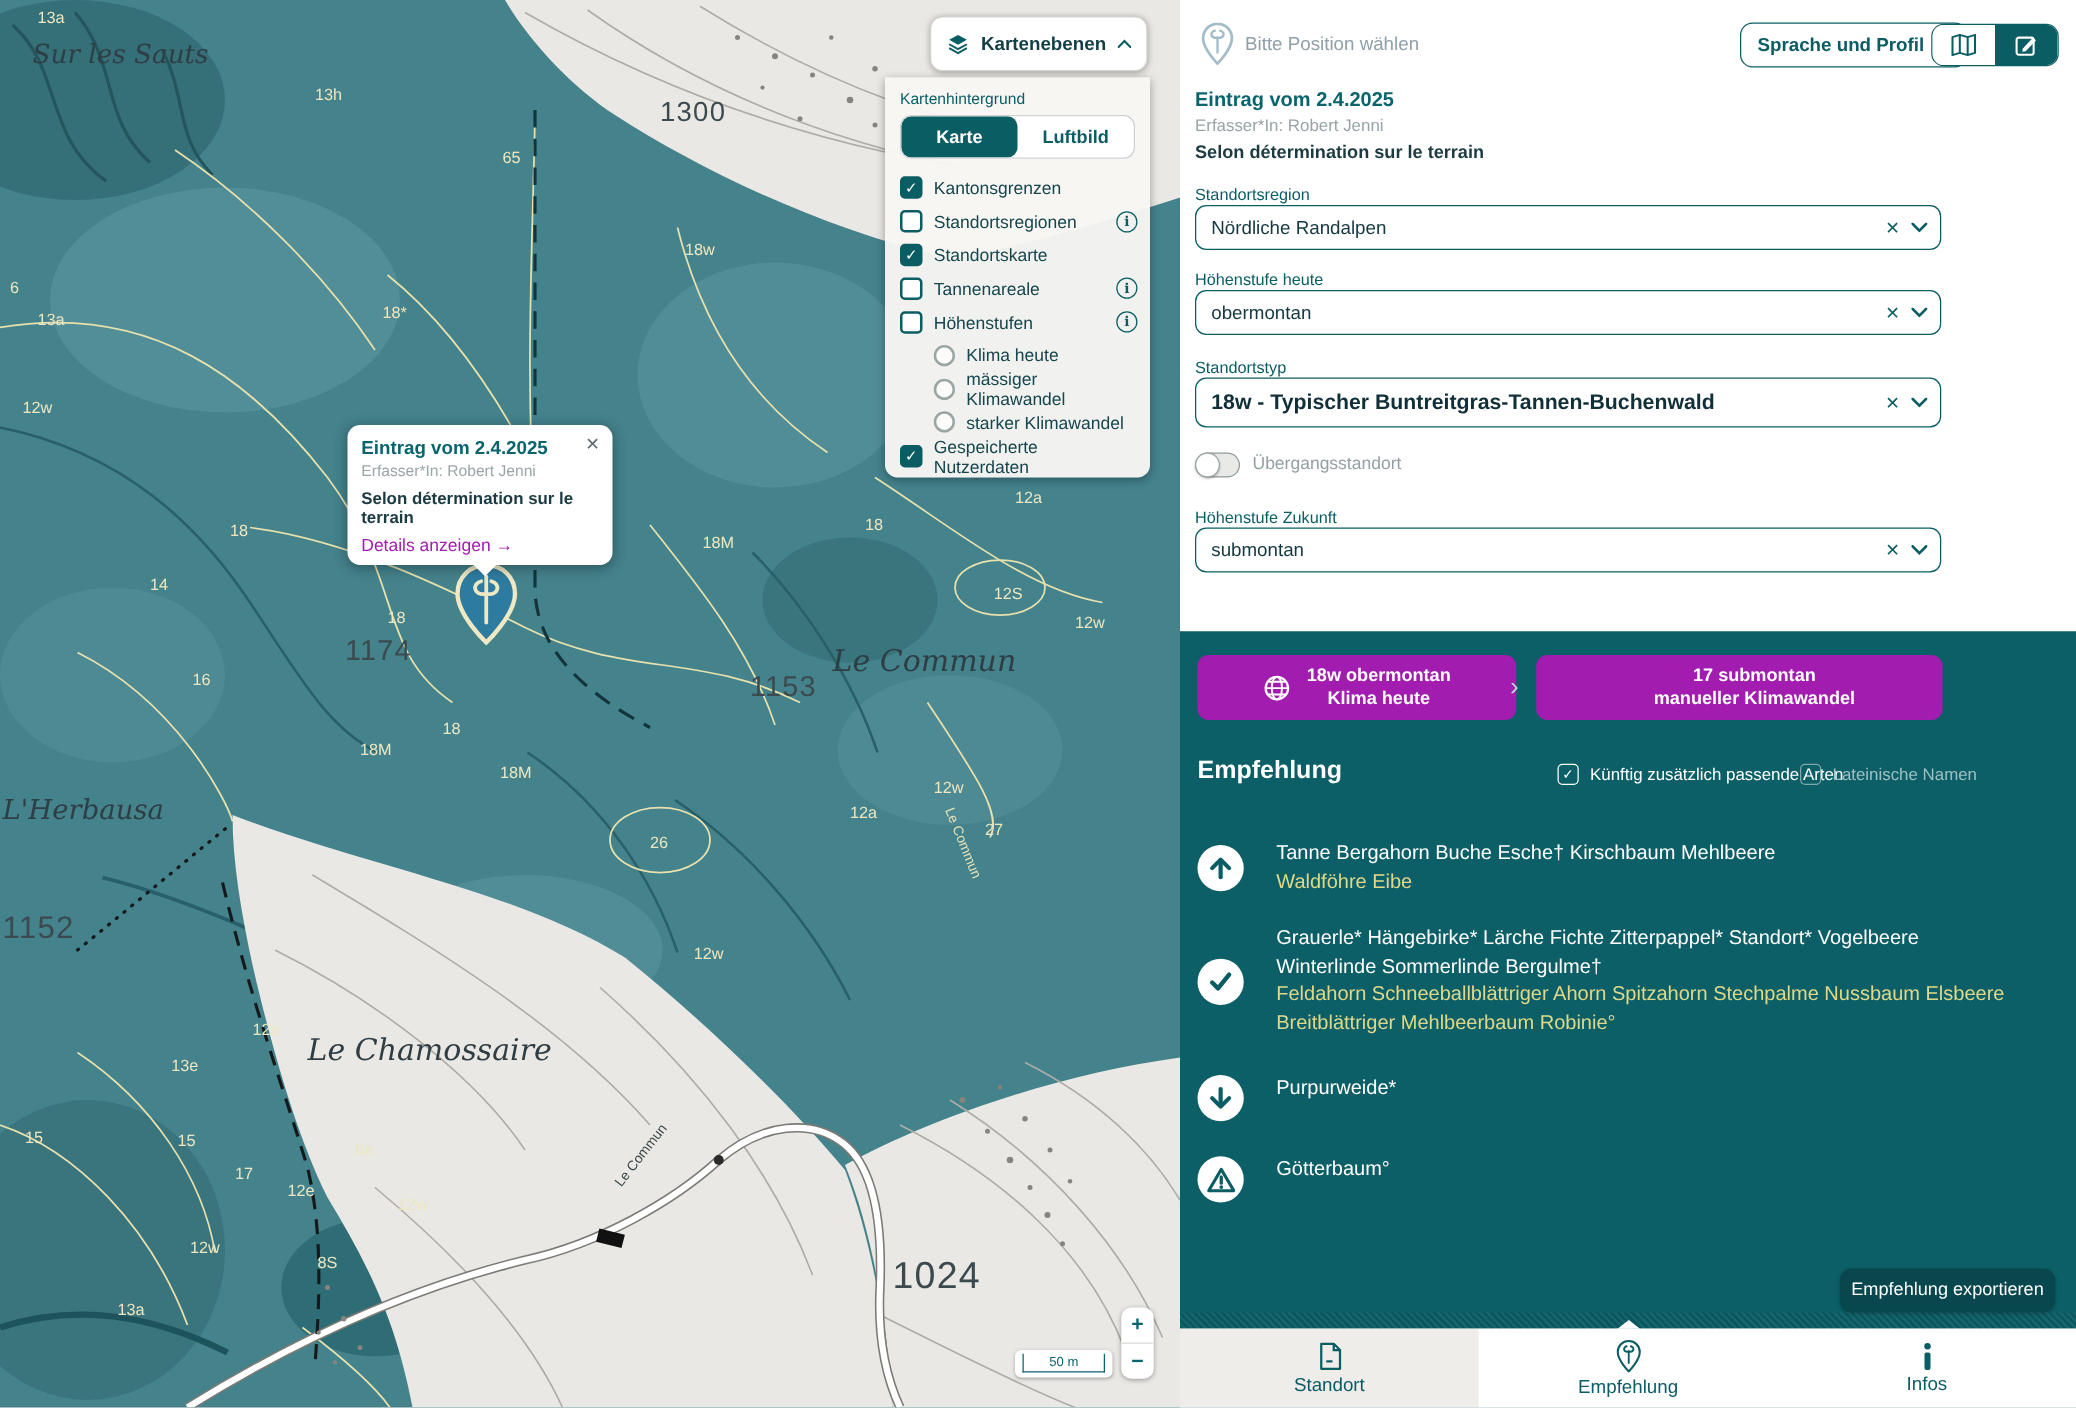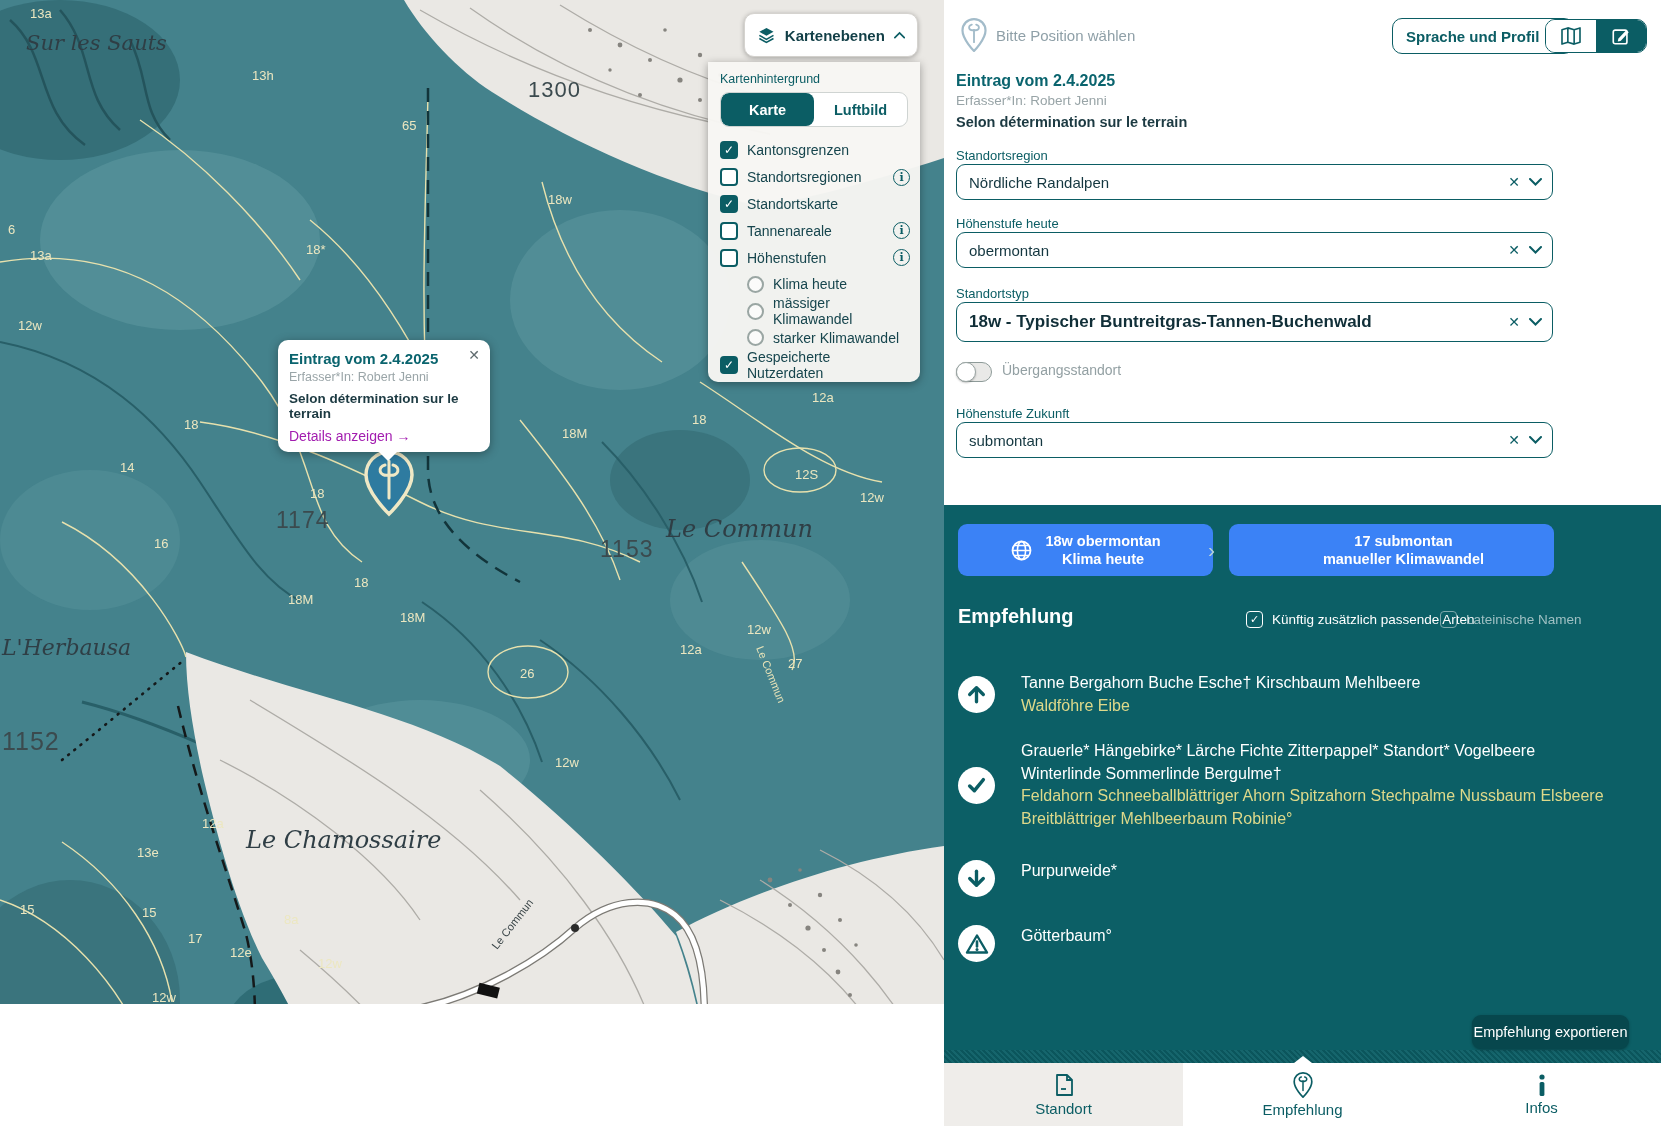"13a" .map-area { height: 1004px -> 1126px }
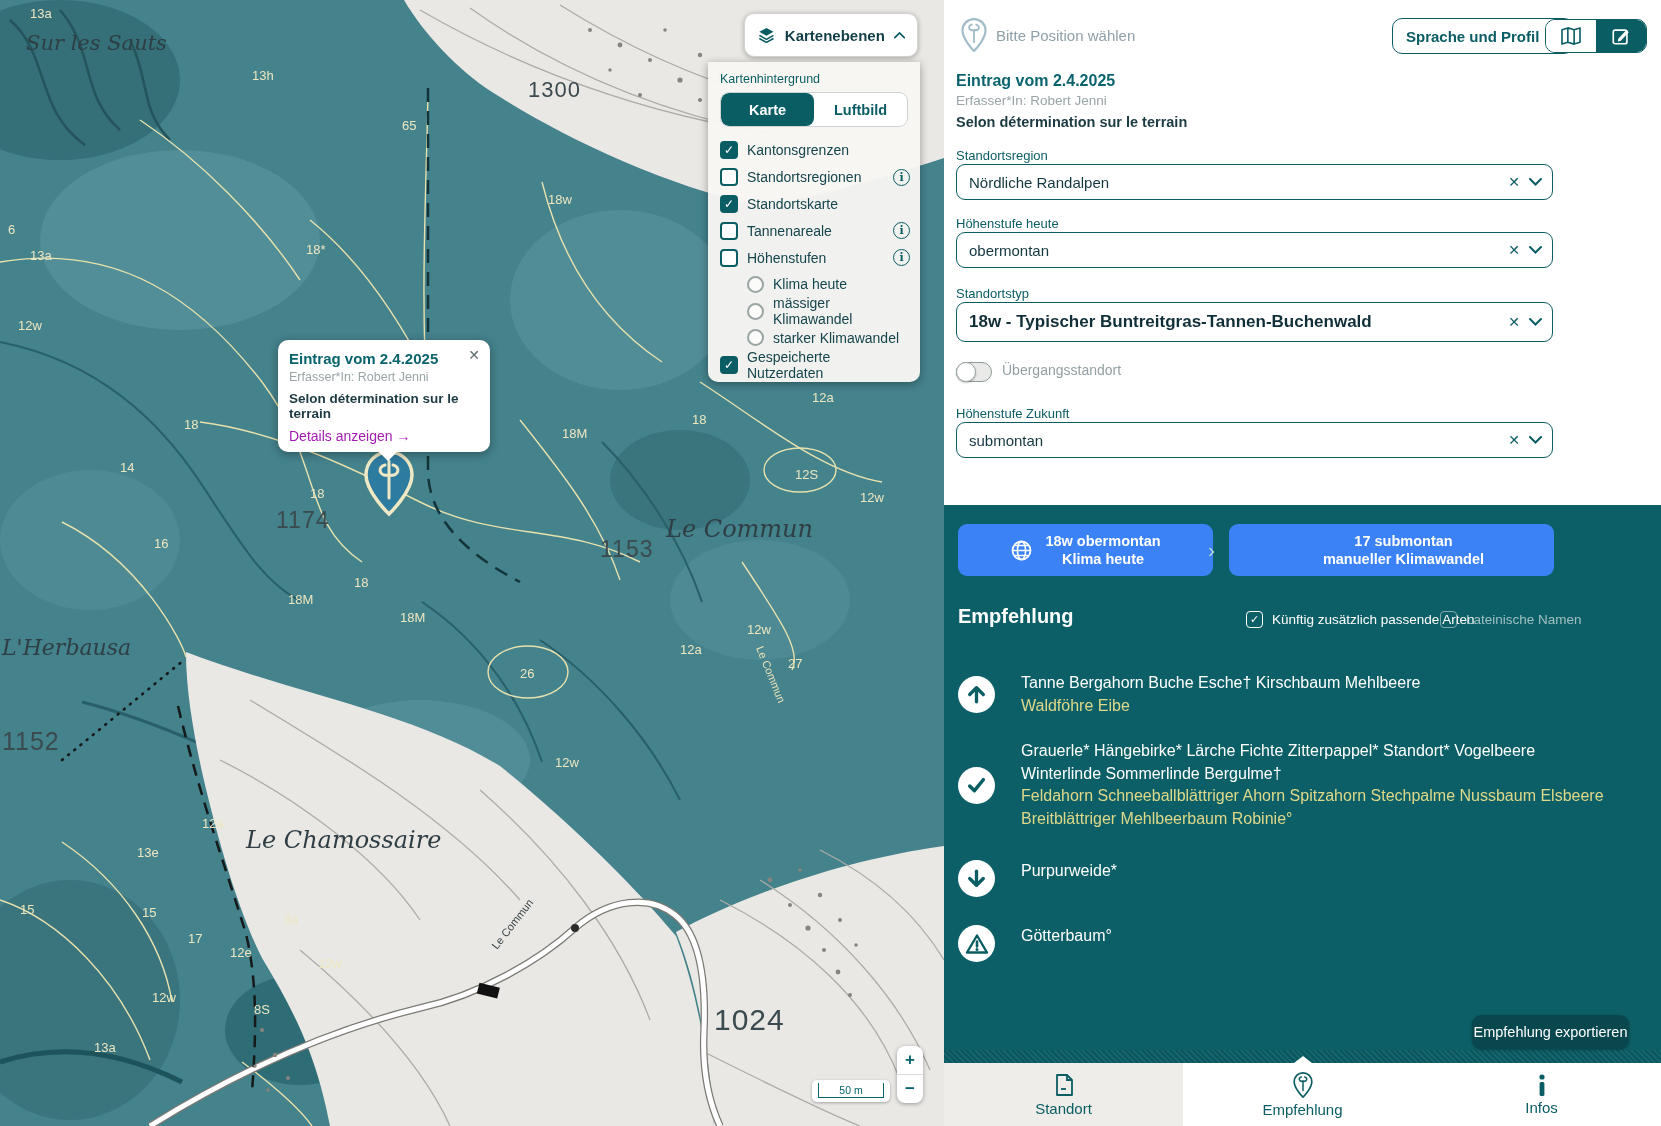"18w obermontan" .card { background: #3b82f6 -> #a21caf }
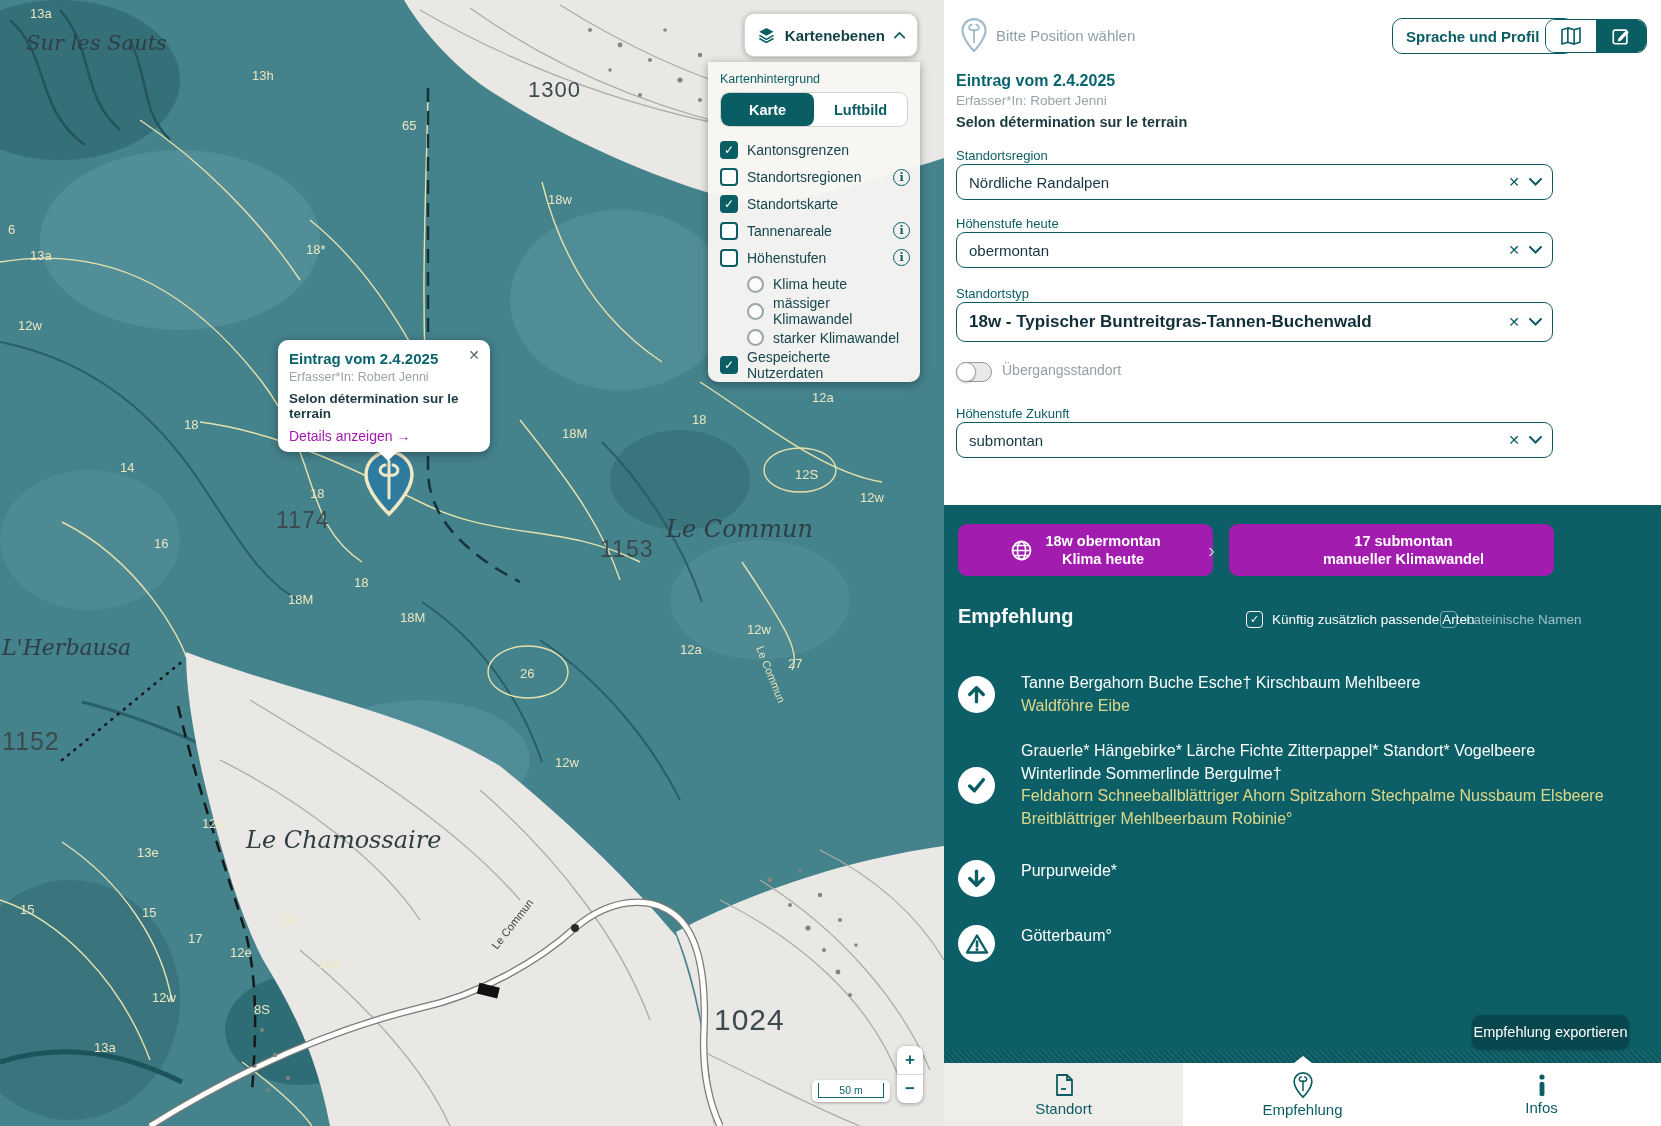"Empfehlung exportieren" .export-btn { width: 157px -> 172px }
